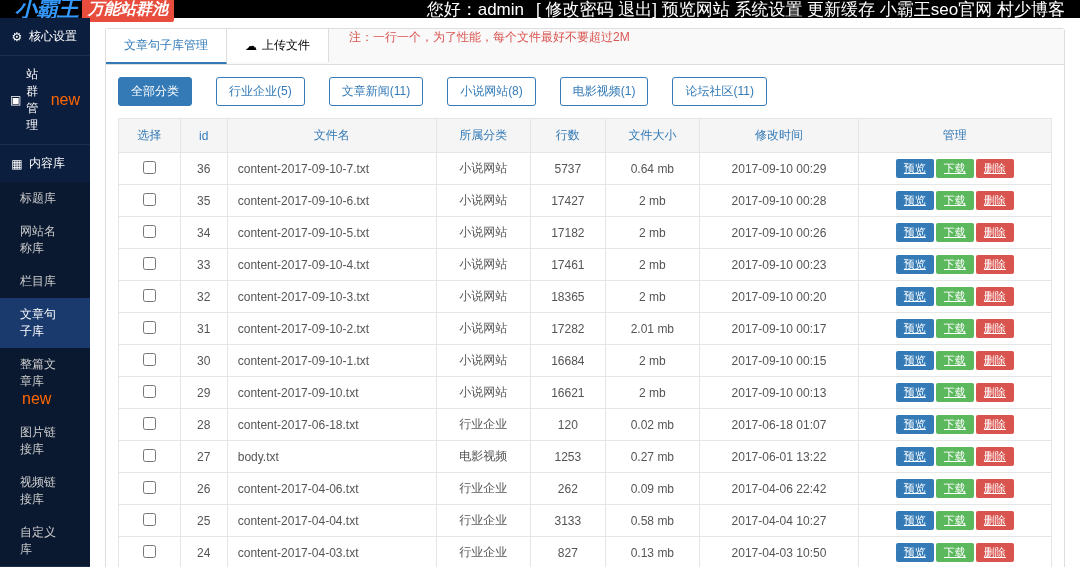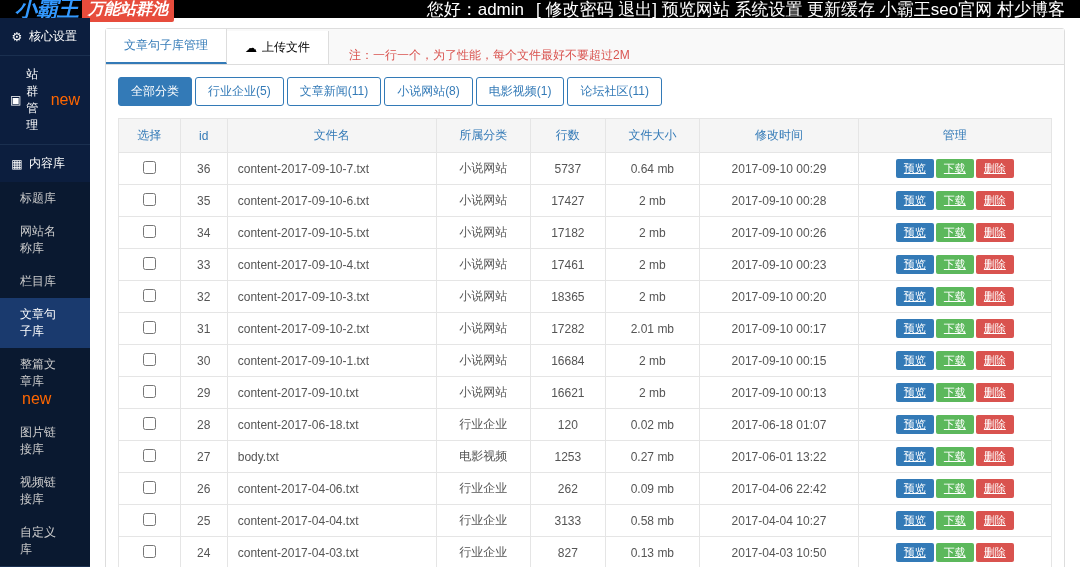"文章句子库管理" .tabs { align-items: flex-end -> flex-start }
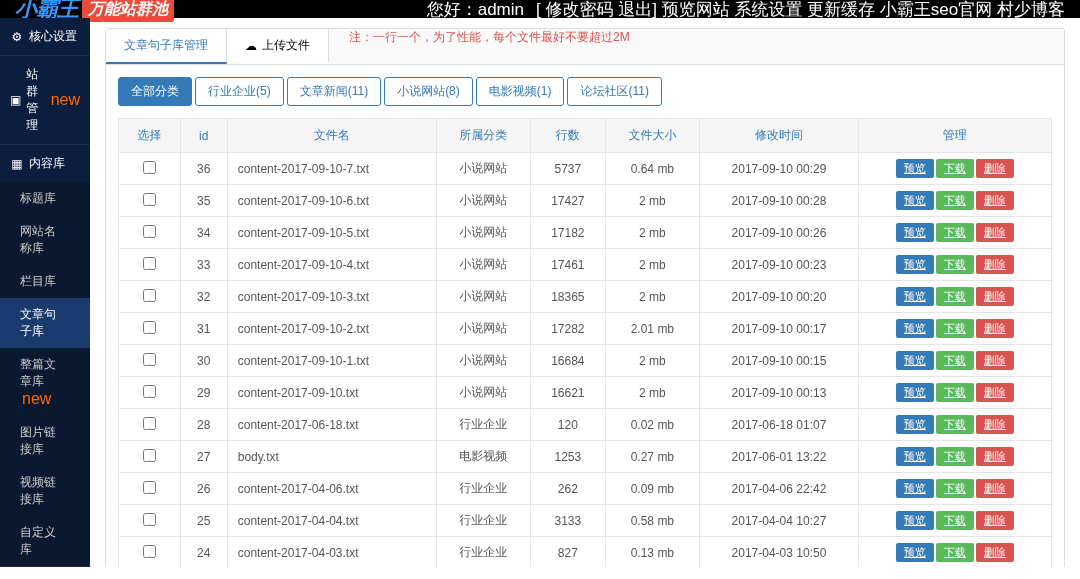"全部分类" .filter-row { gap: 3px -> 24px }
